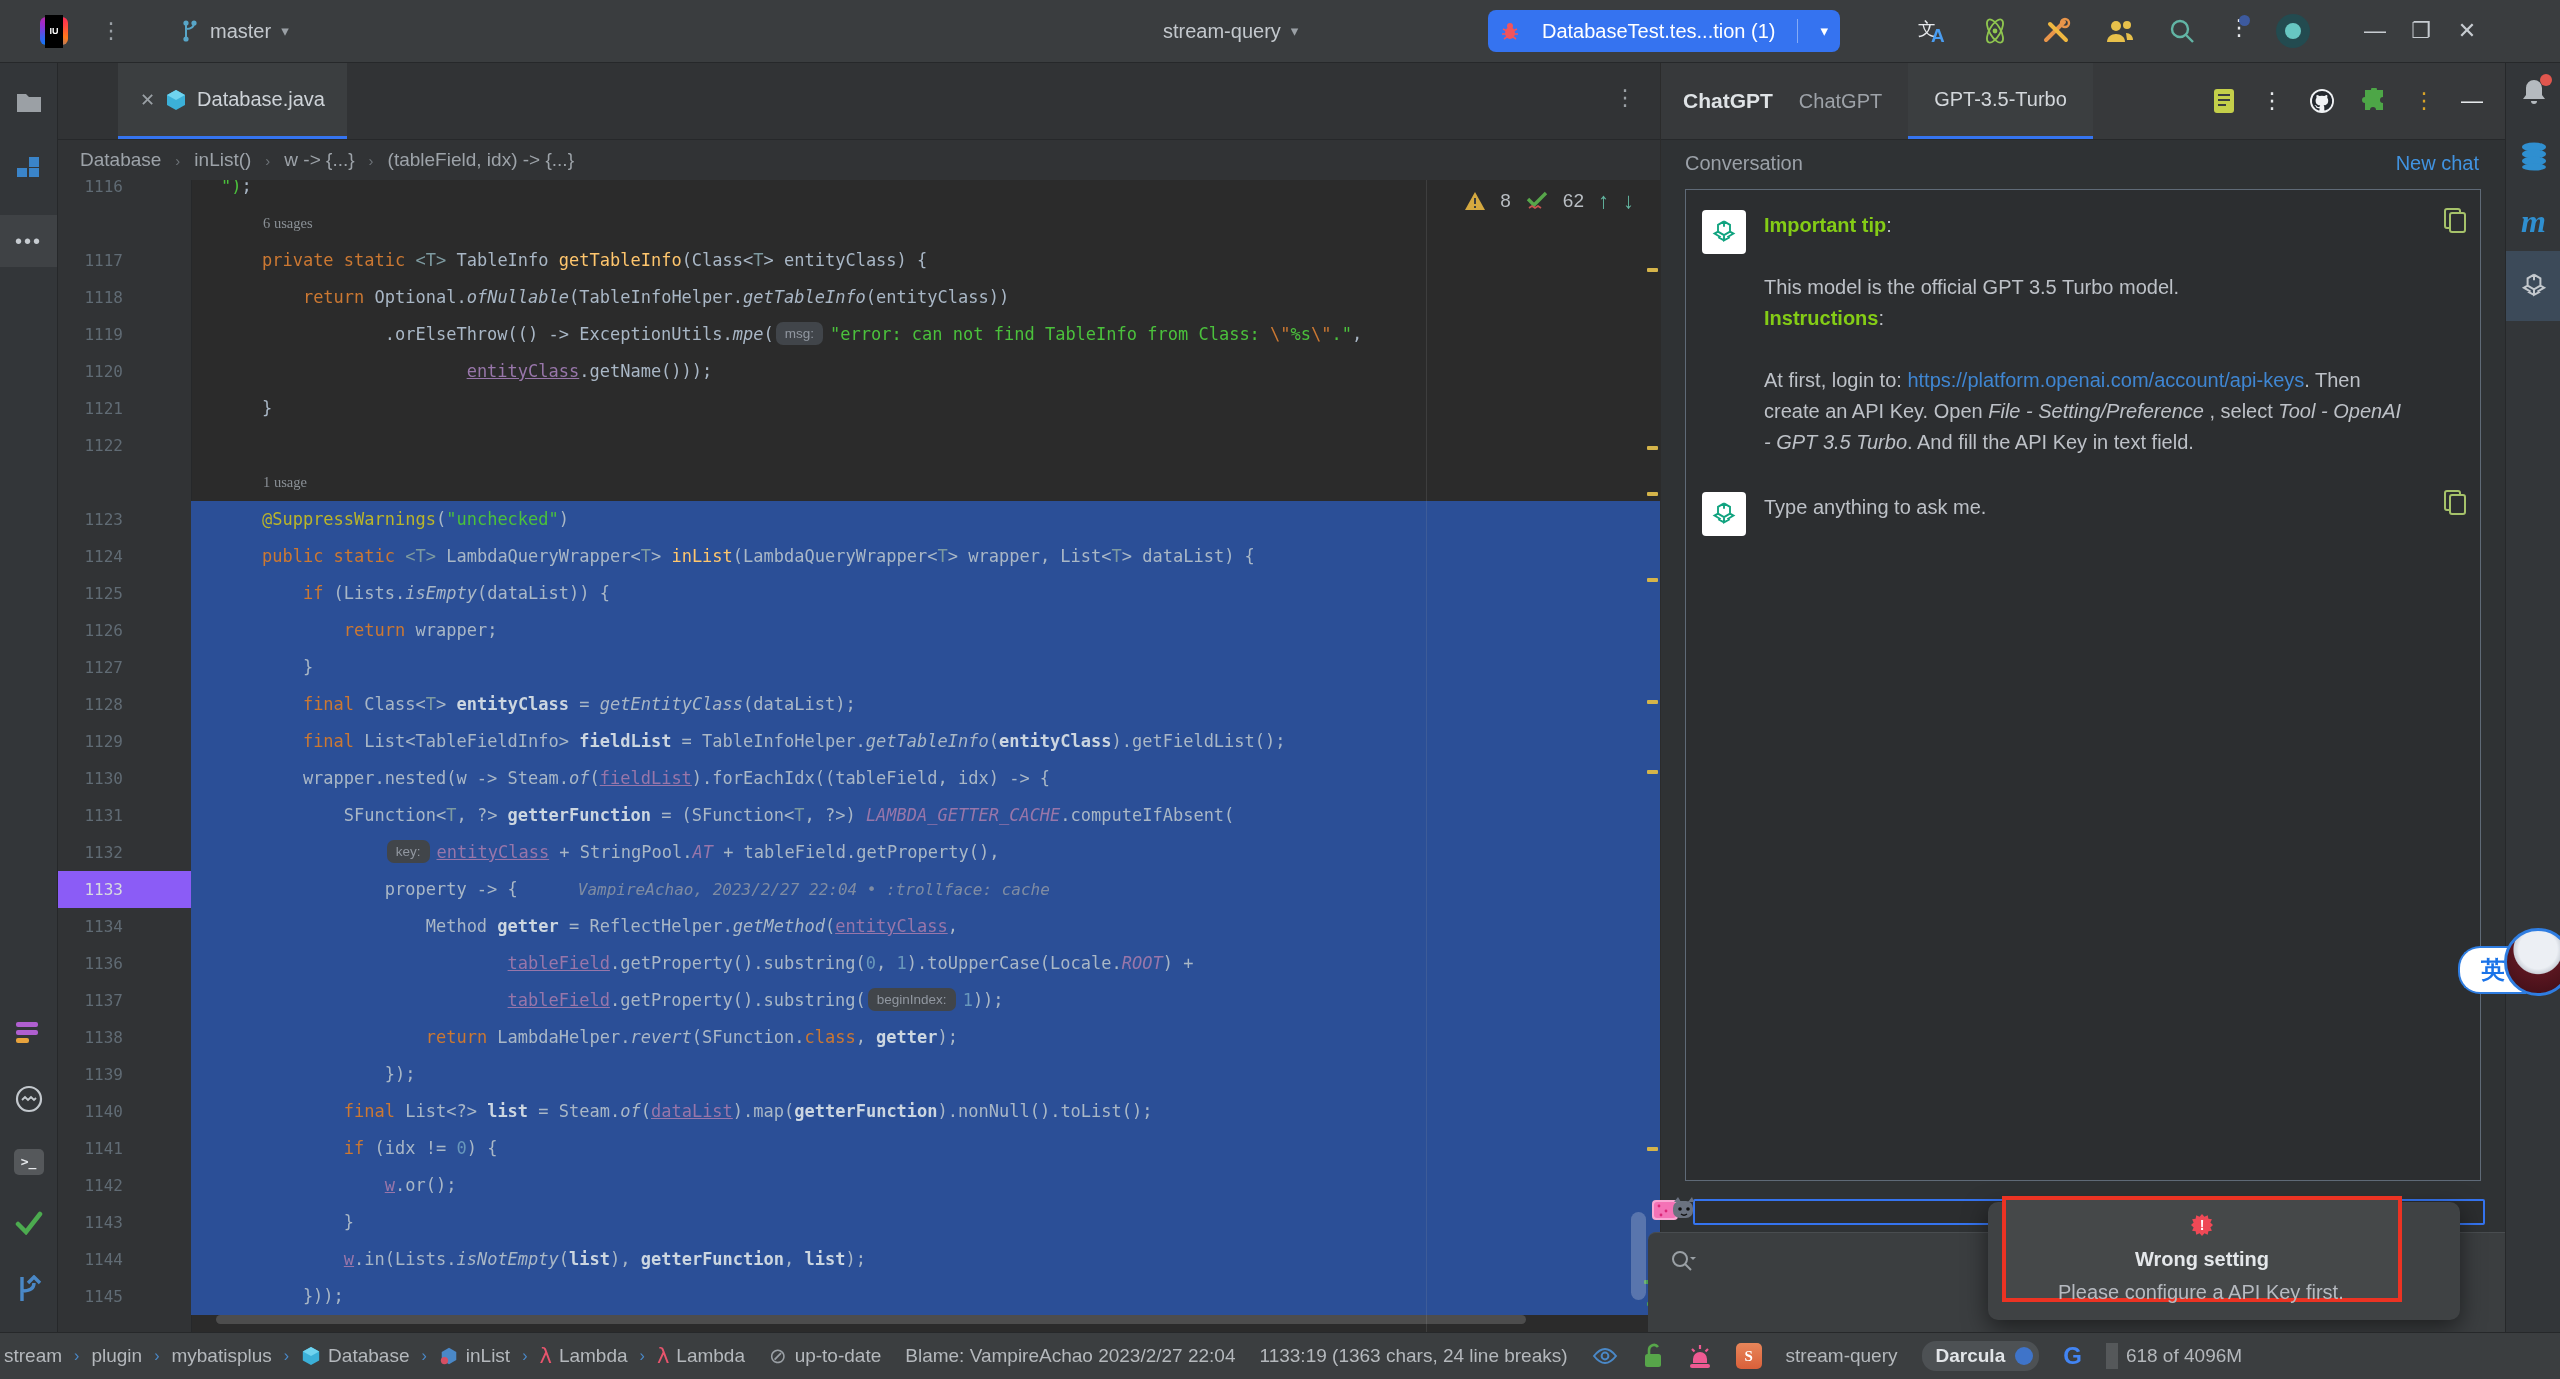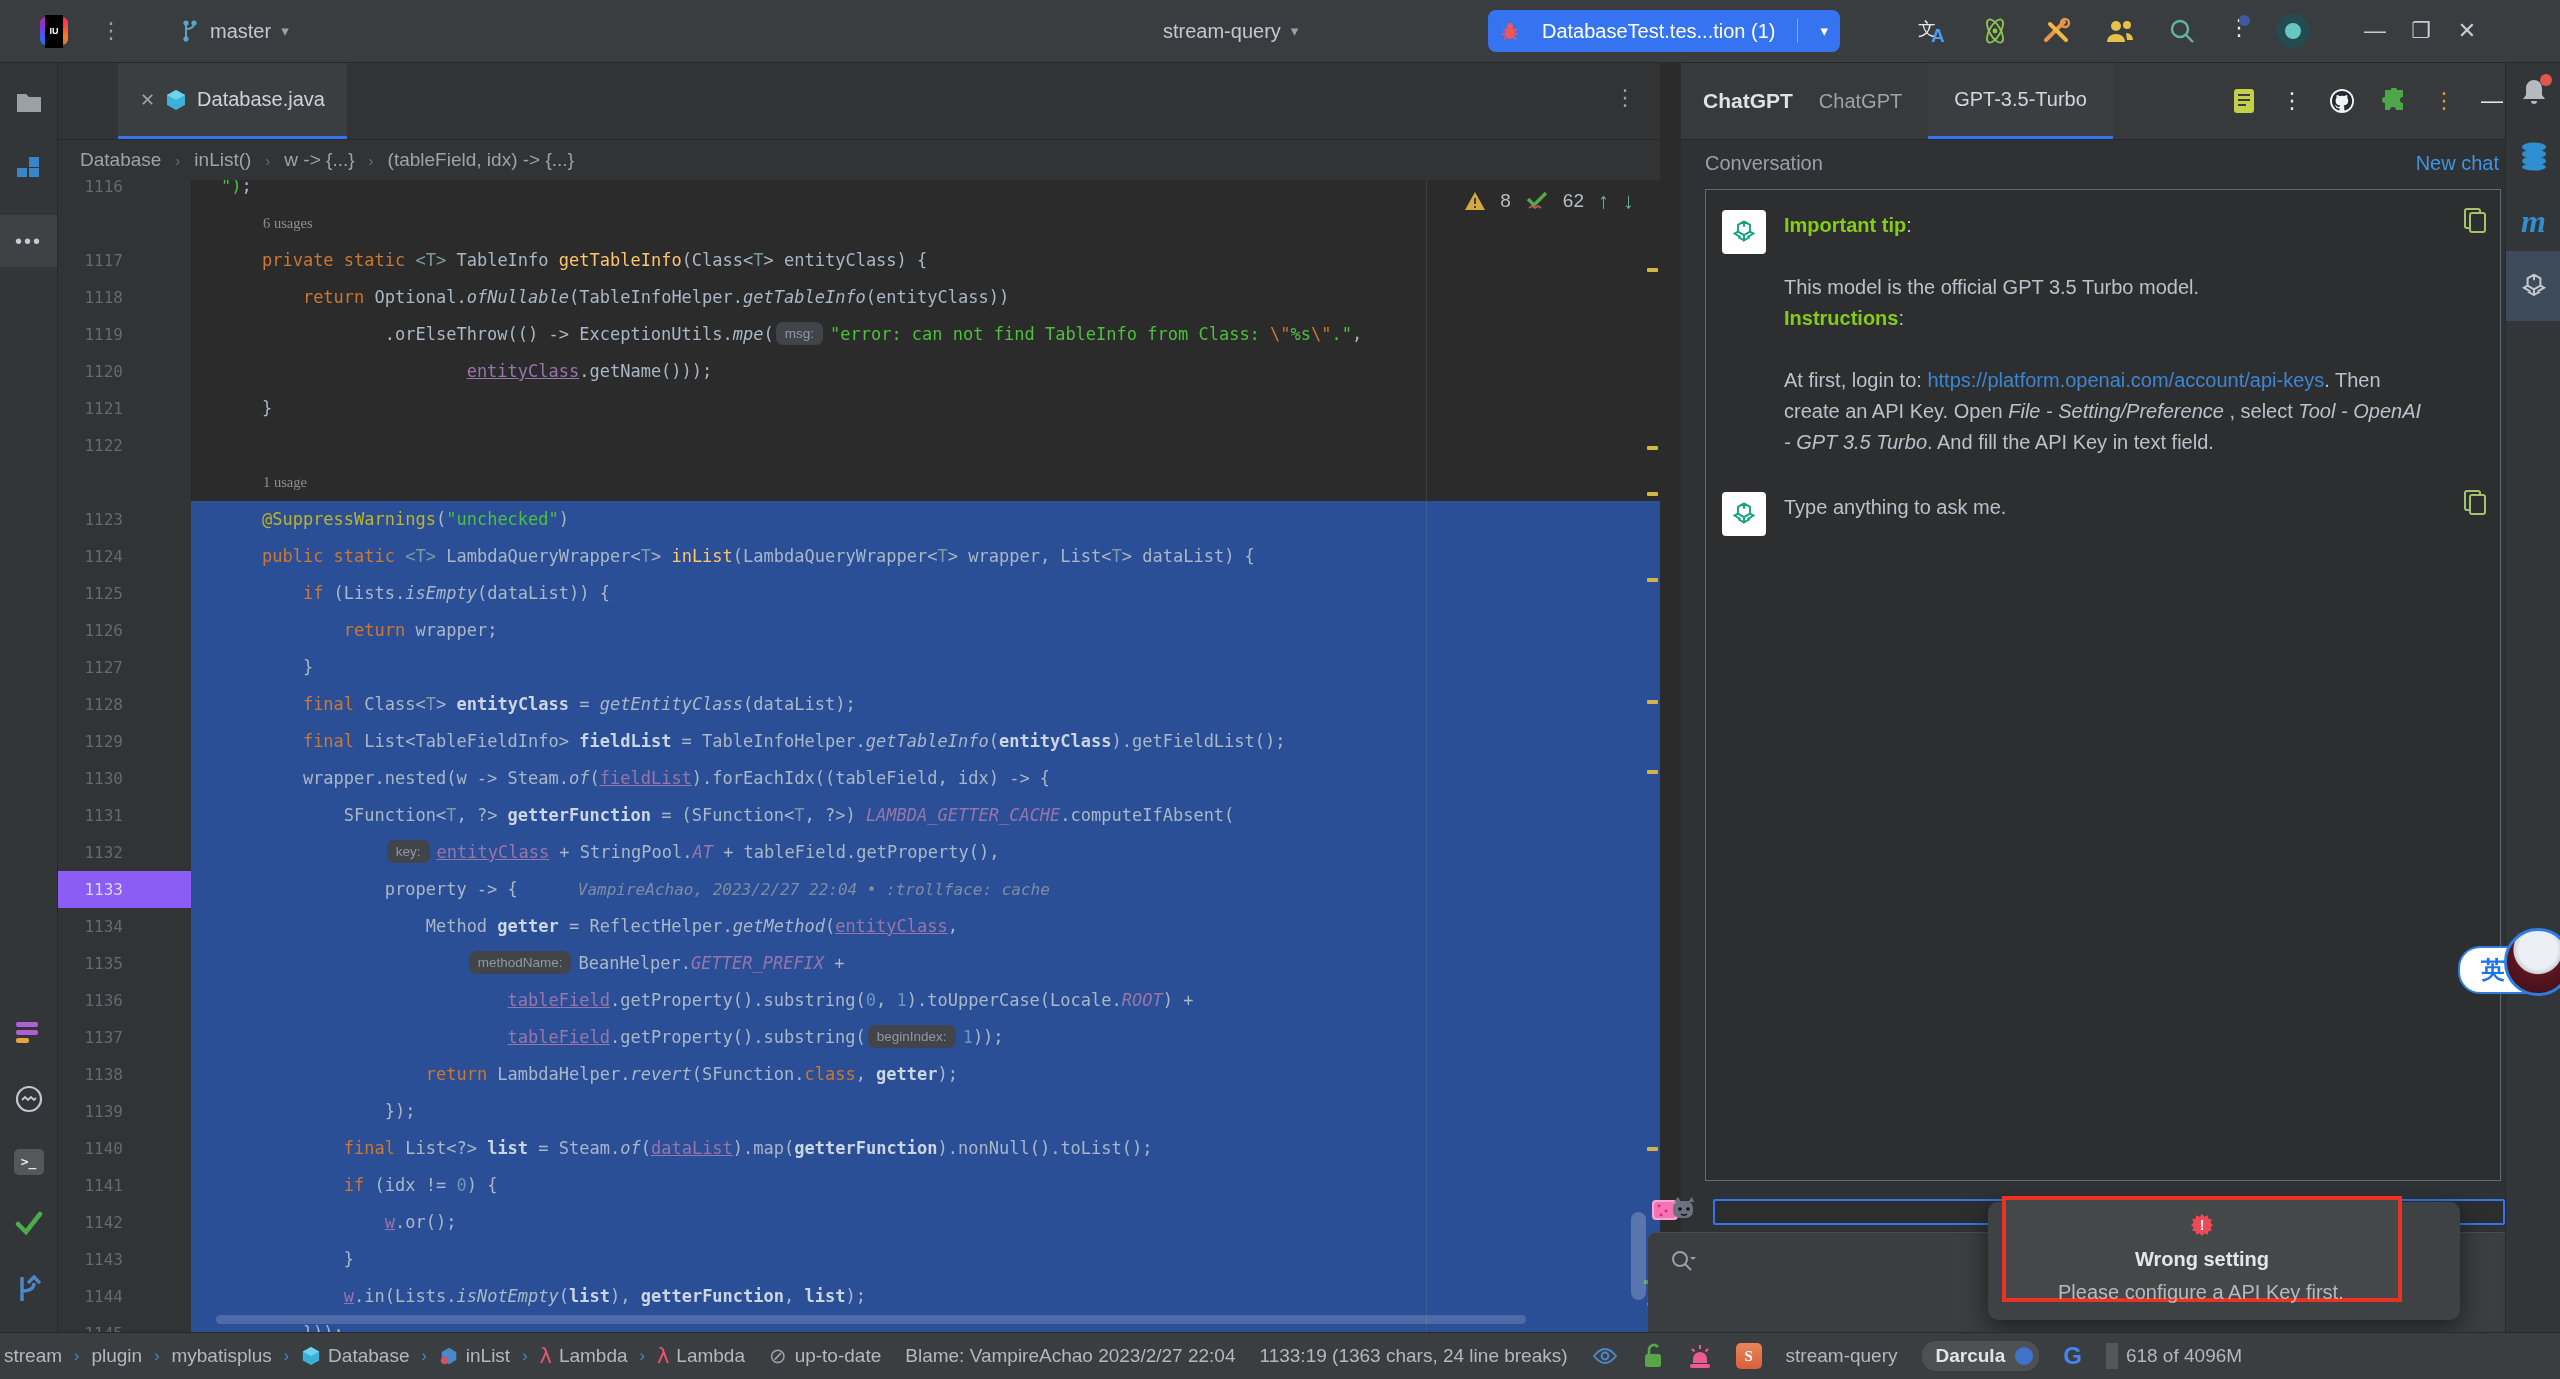"ChatGPT" .rpanel { margin-left: 20px -> none }
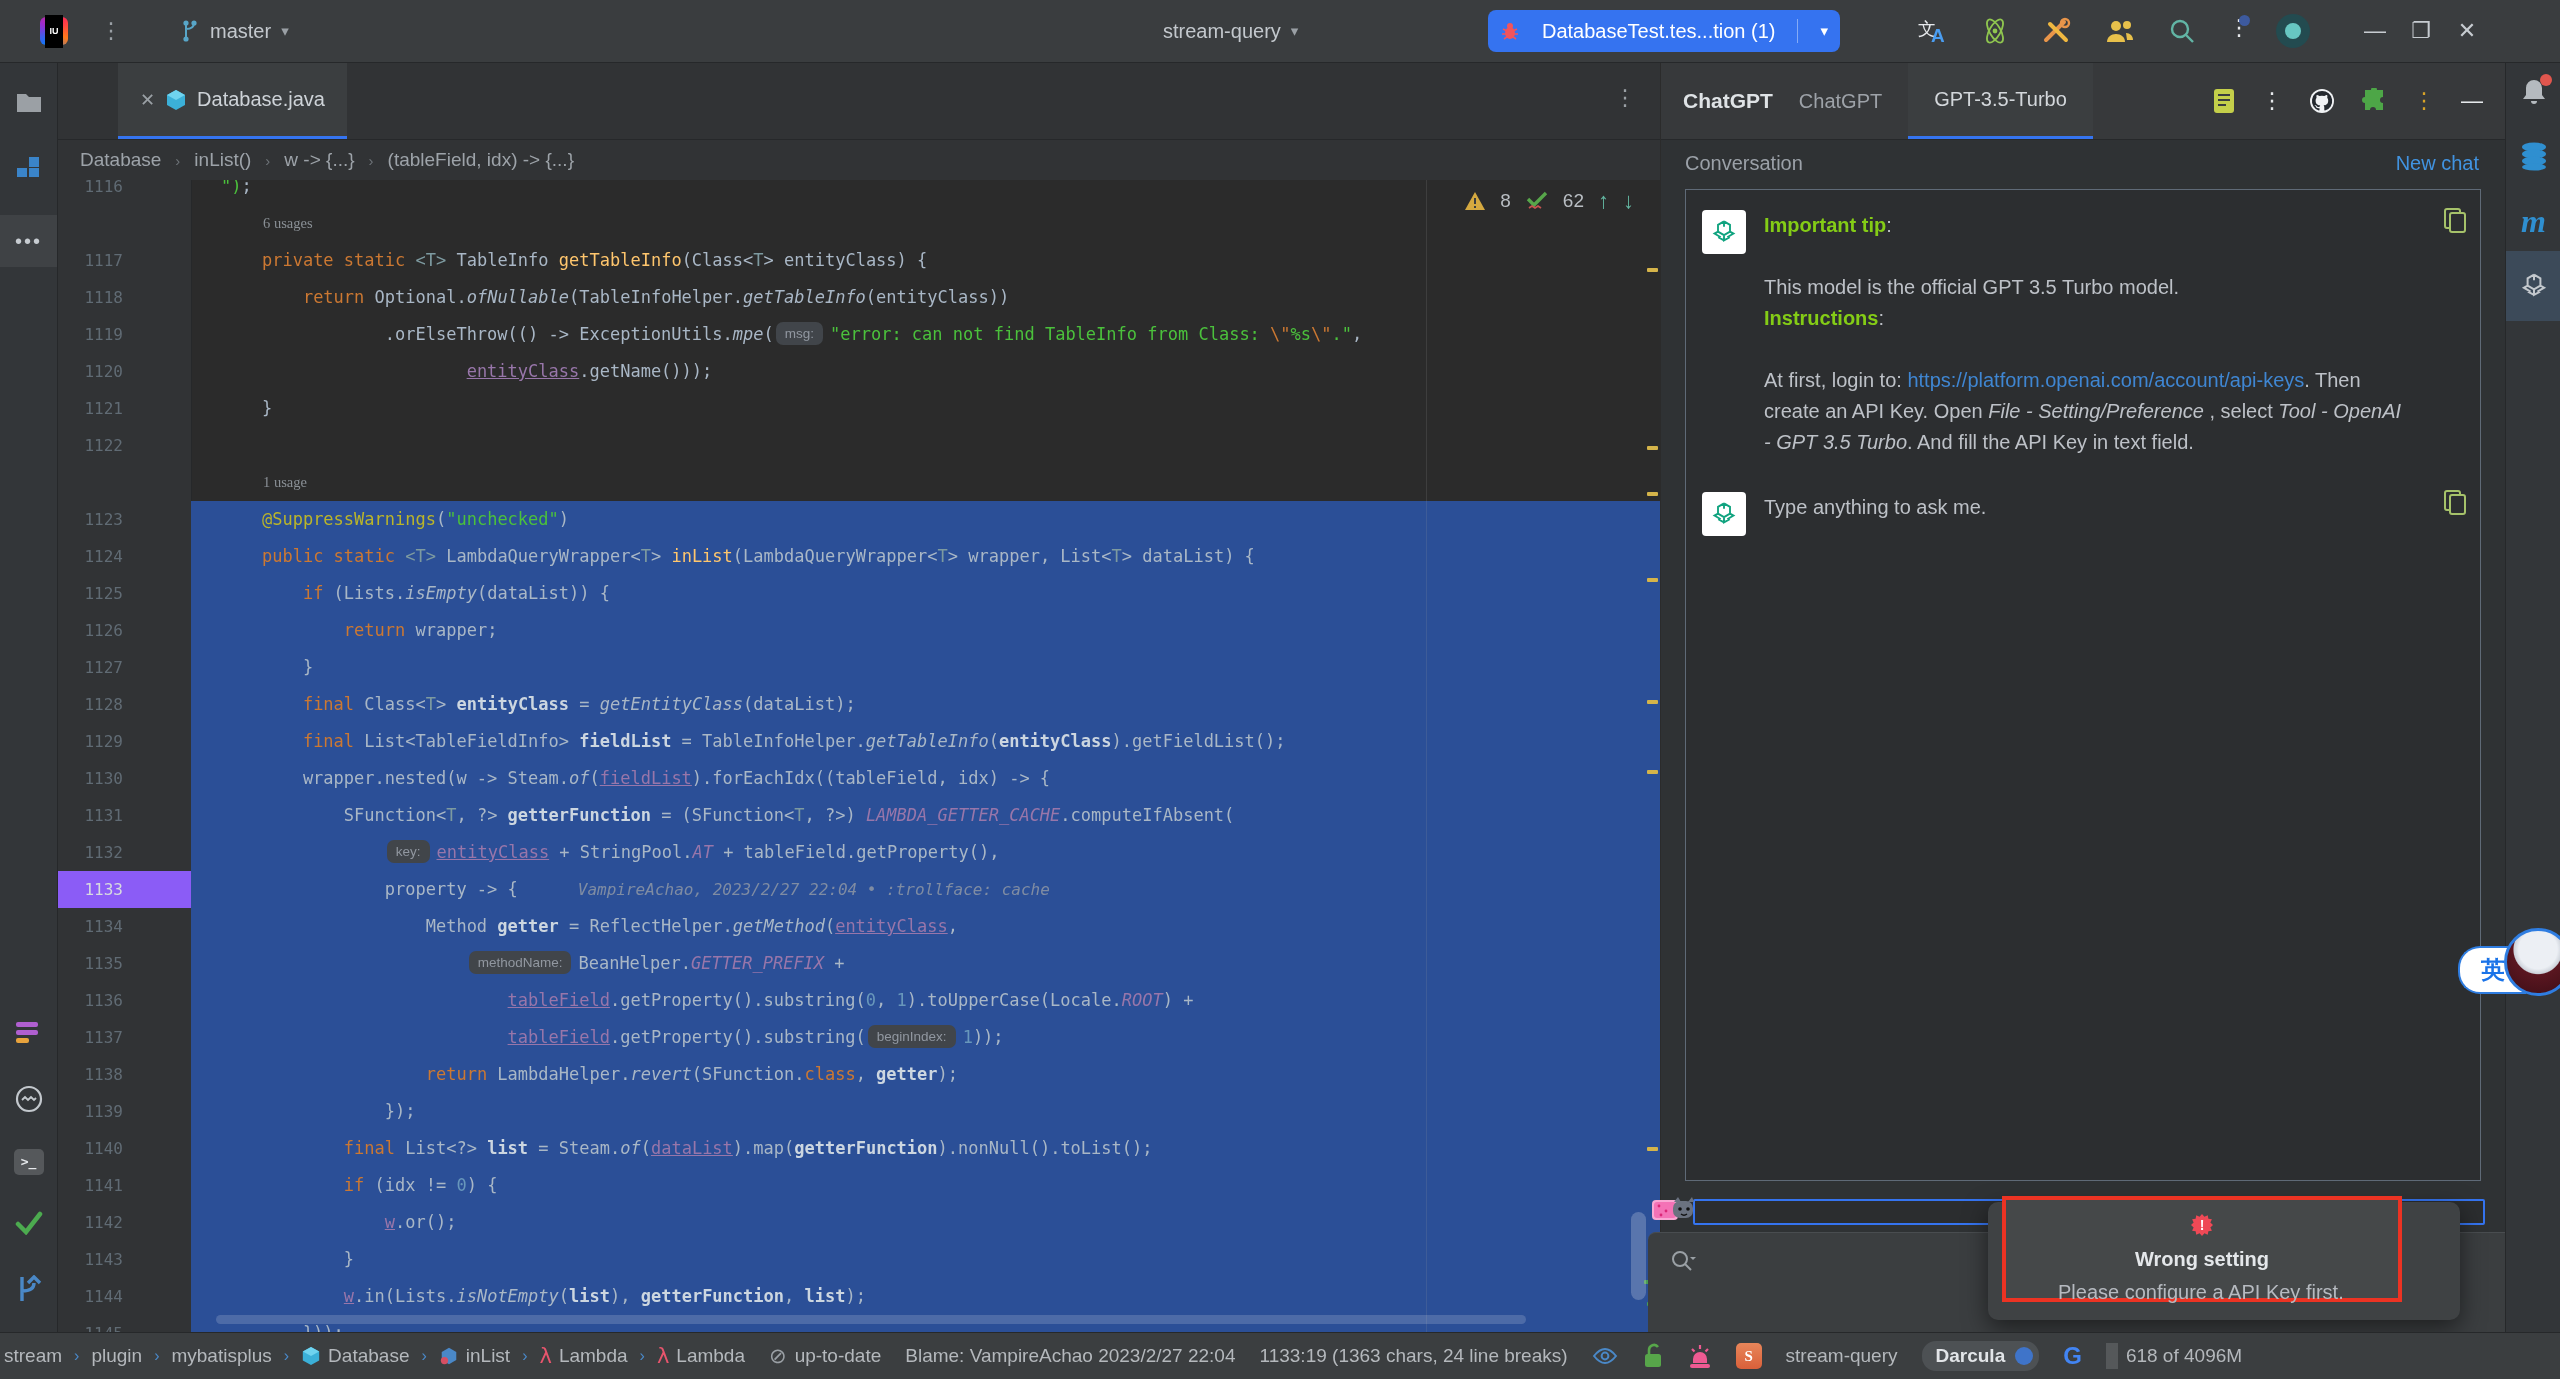"1135" div.crow { html: <div><span>1135</span><span><span> </span><span>methodName:</span><span>BeanHelper.</span><span>GETTER_PREFIX</span><span> +</span></span></div> -> none }
